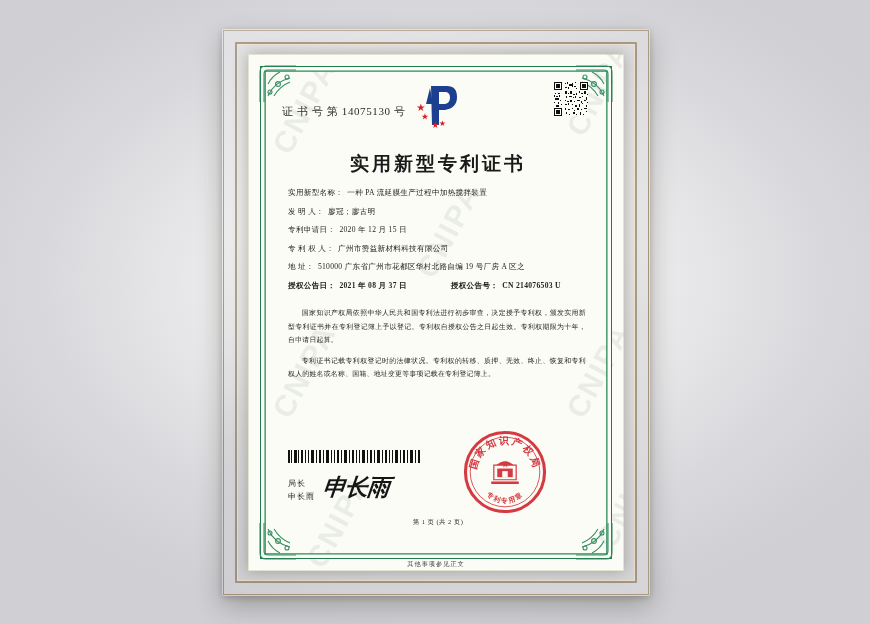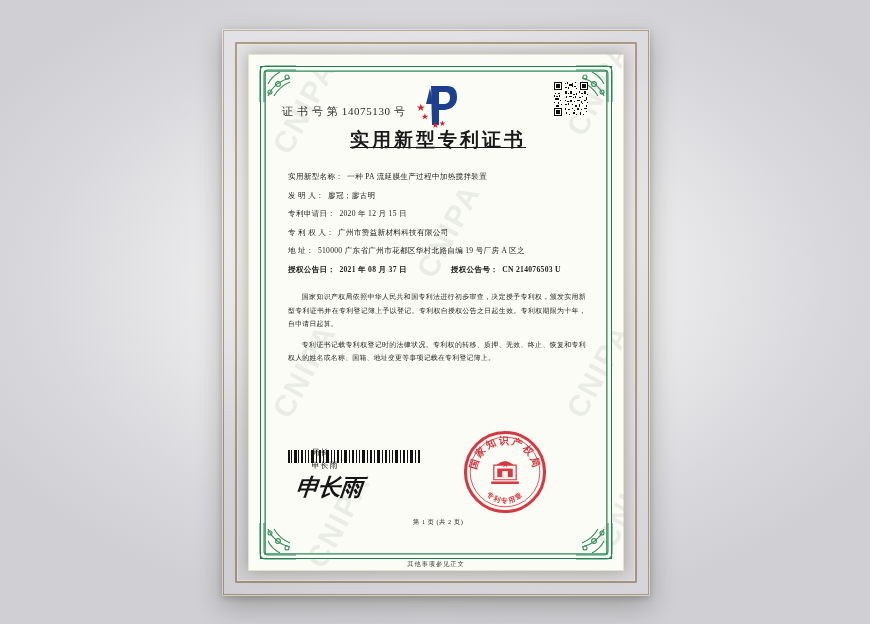"实用新型专利证书" .title { margin-top: 8px -> 32px; text-decoration: underline -> none }
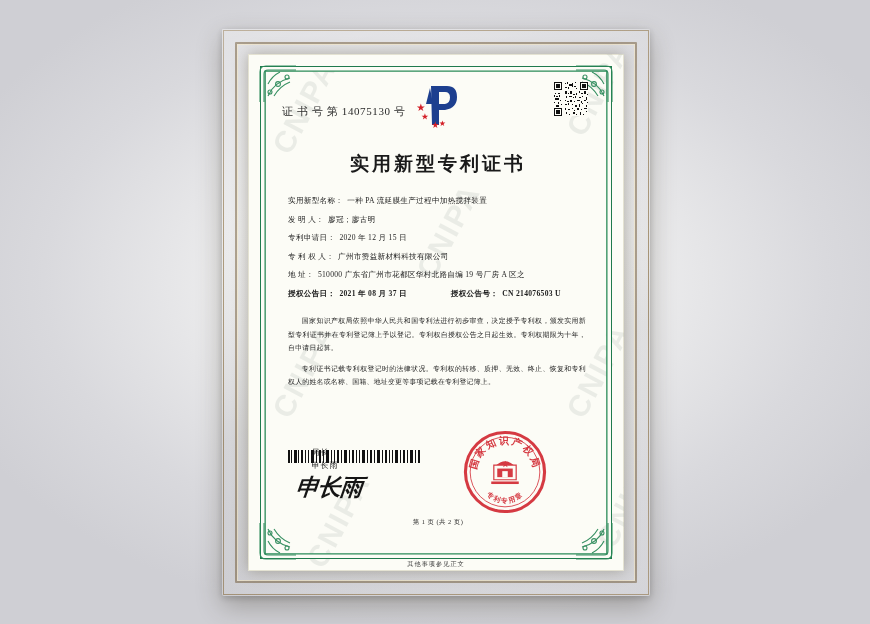"实用新型名称：" .fields { margin-top: 19px -> 11px }
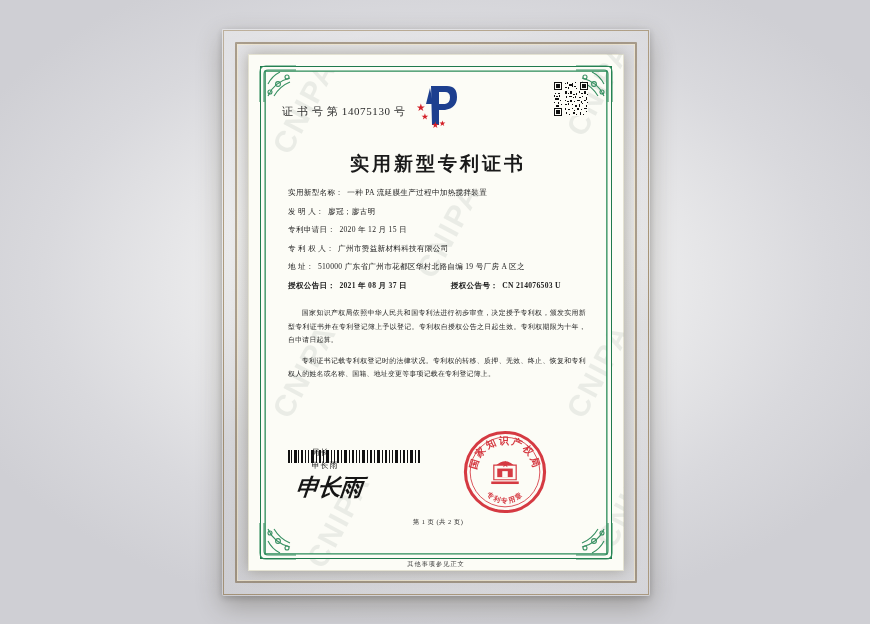"局长" .signature-block { align-items: center -> flex-end; flex-direction: column -> none }
